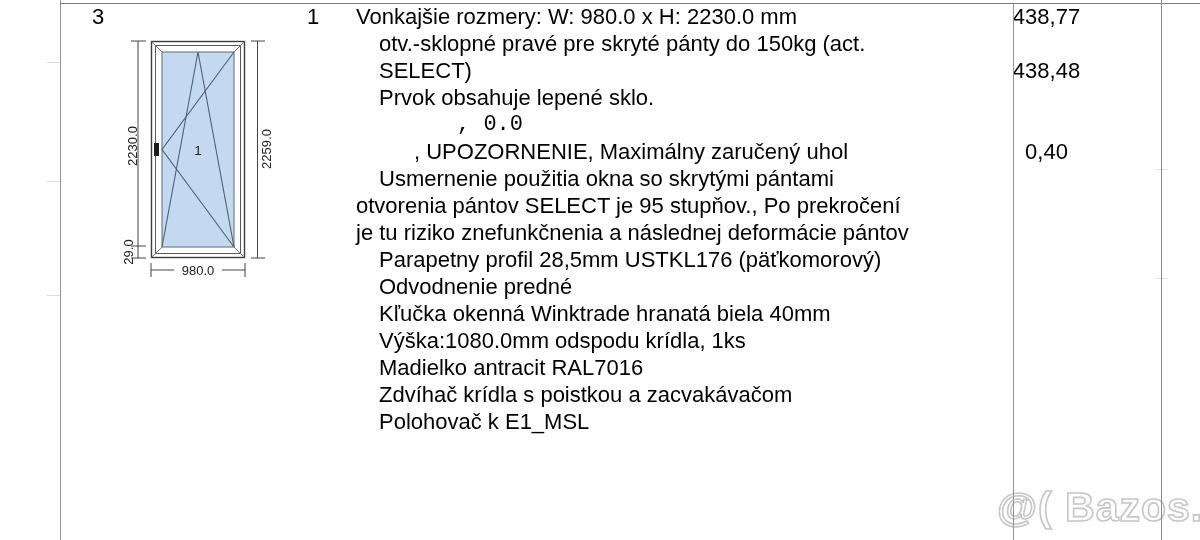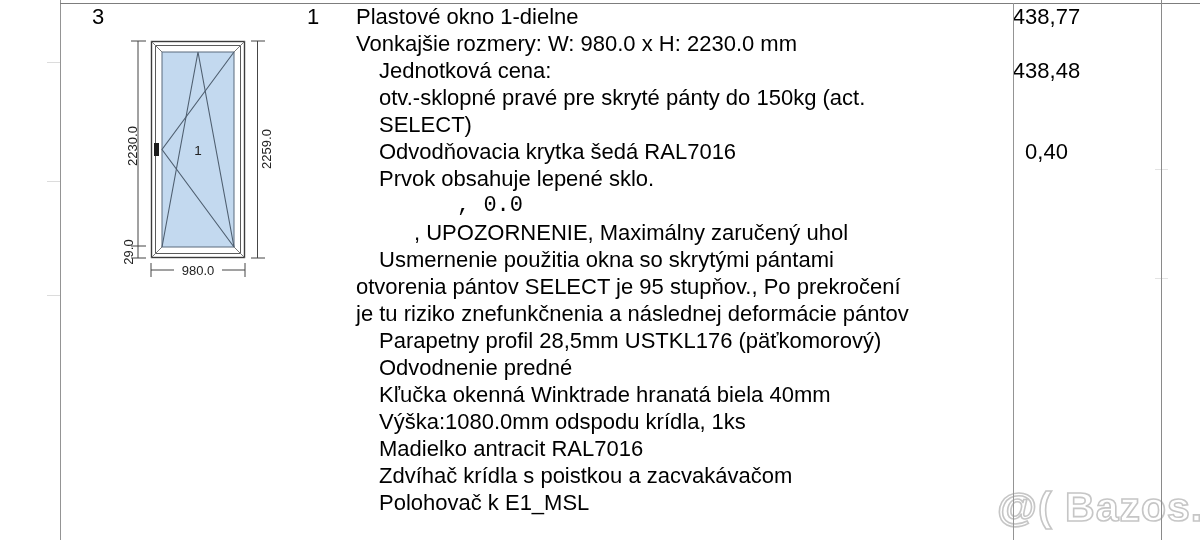"Plastové okno 1-dielne" div.desc-line { html: <div>Plastové okno 1-dielne</div> -> none }
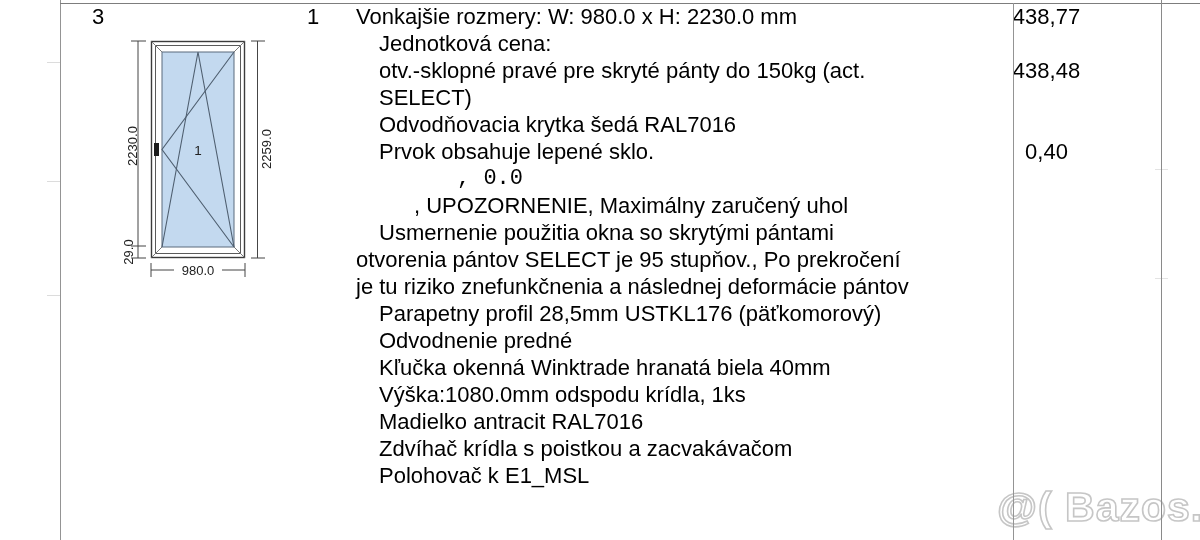"Jednotková cena:" div.desc-line { html: <div>Jednotková cena:</div> -> none }
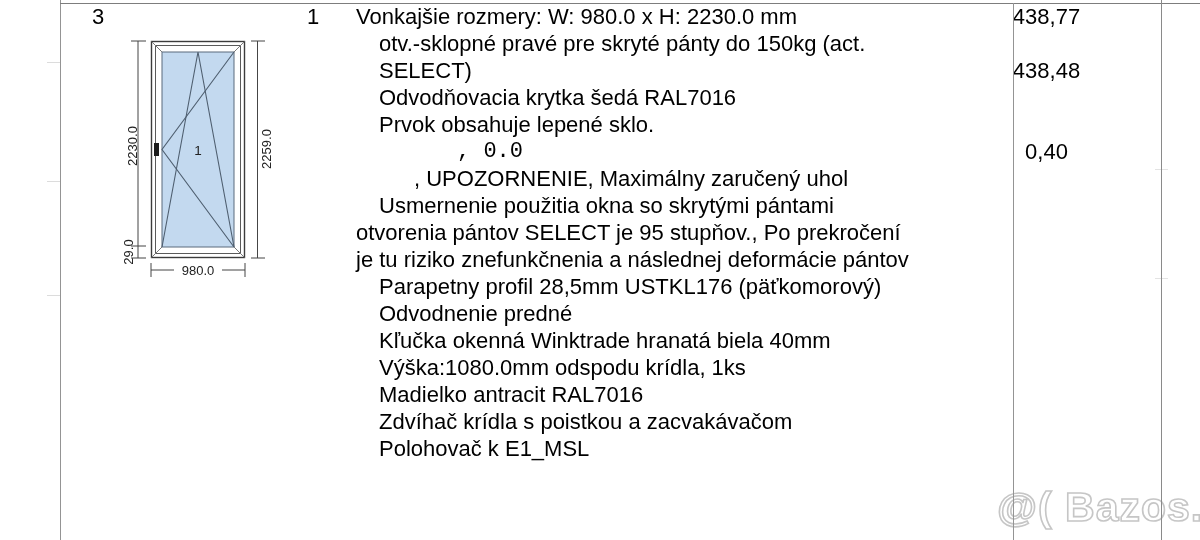"Odvodňovacia krytka šedá RAL7016" div.desc-line { html: <div>Odvodňovacia krytka šedá RAL7016</div> -> none }
